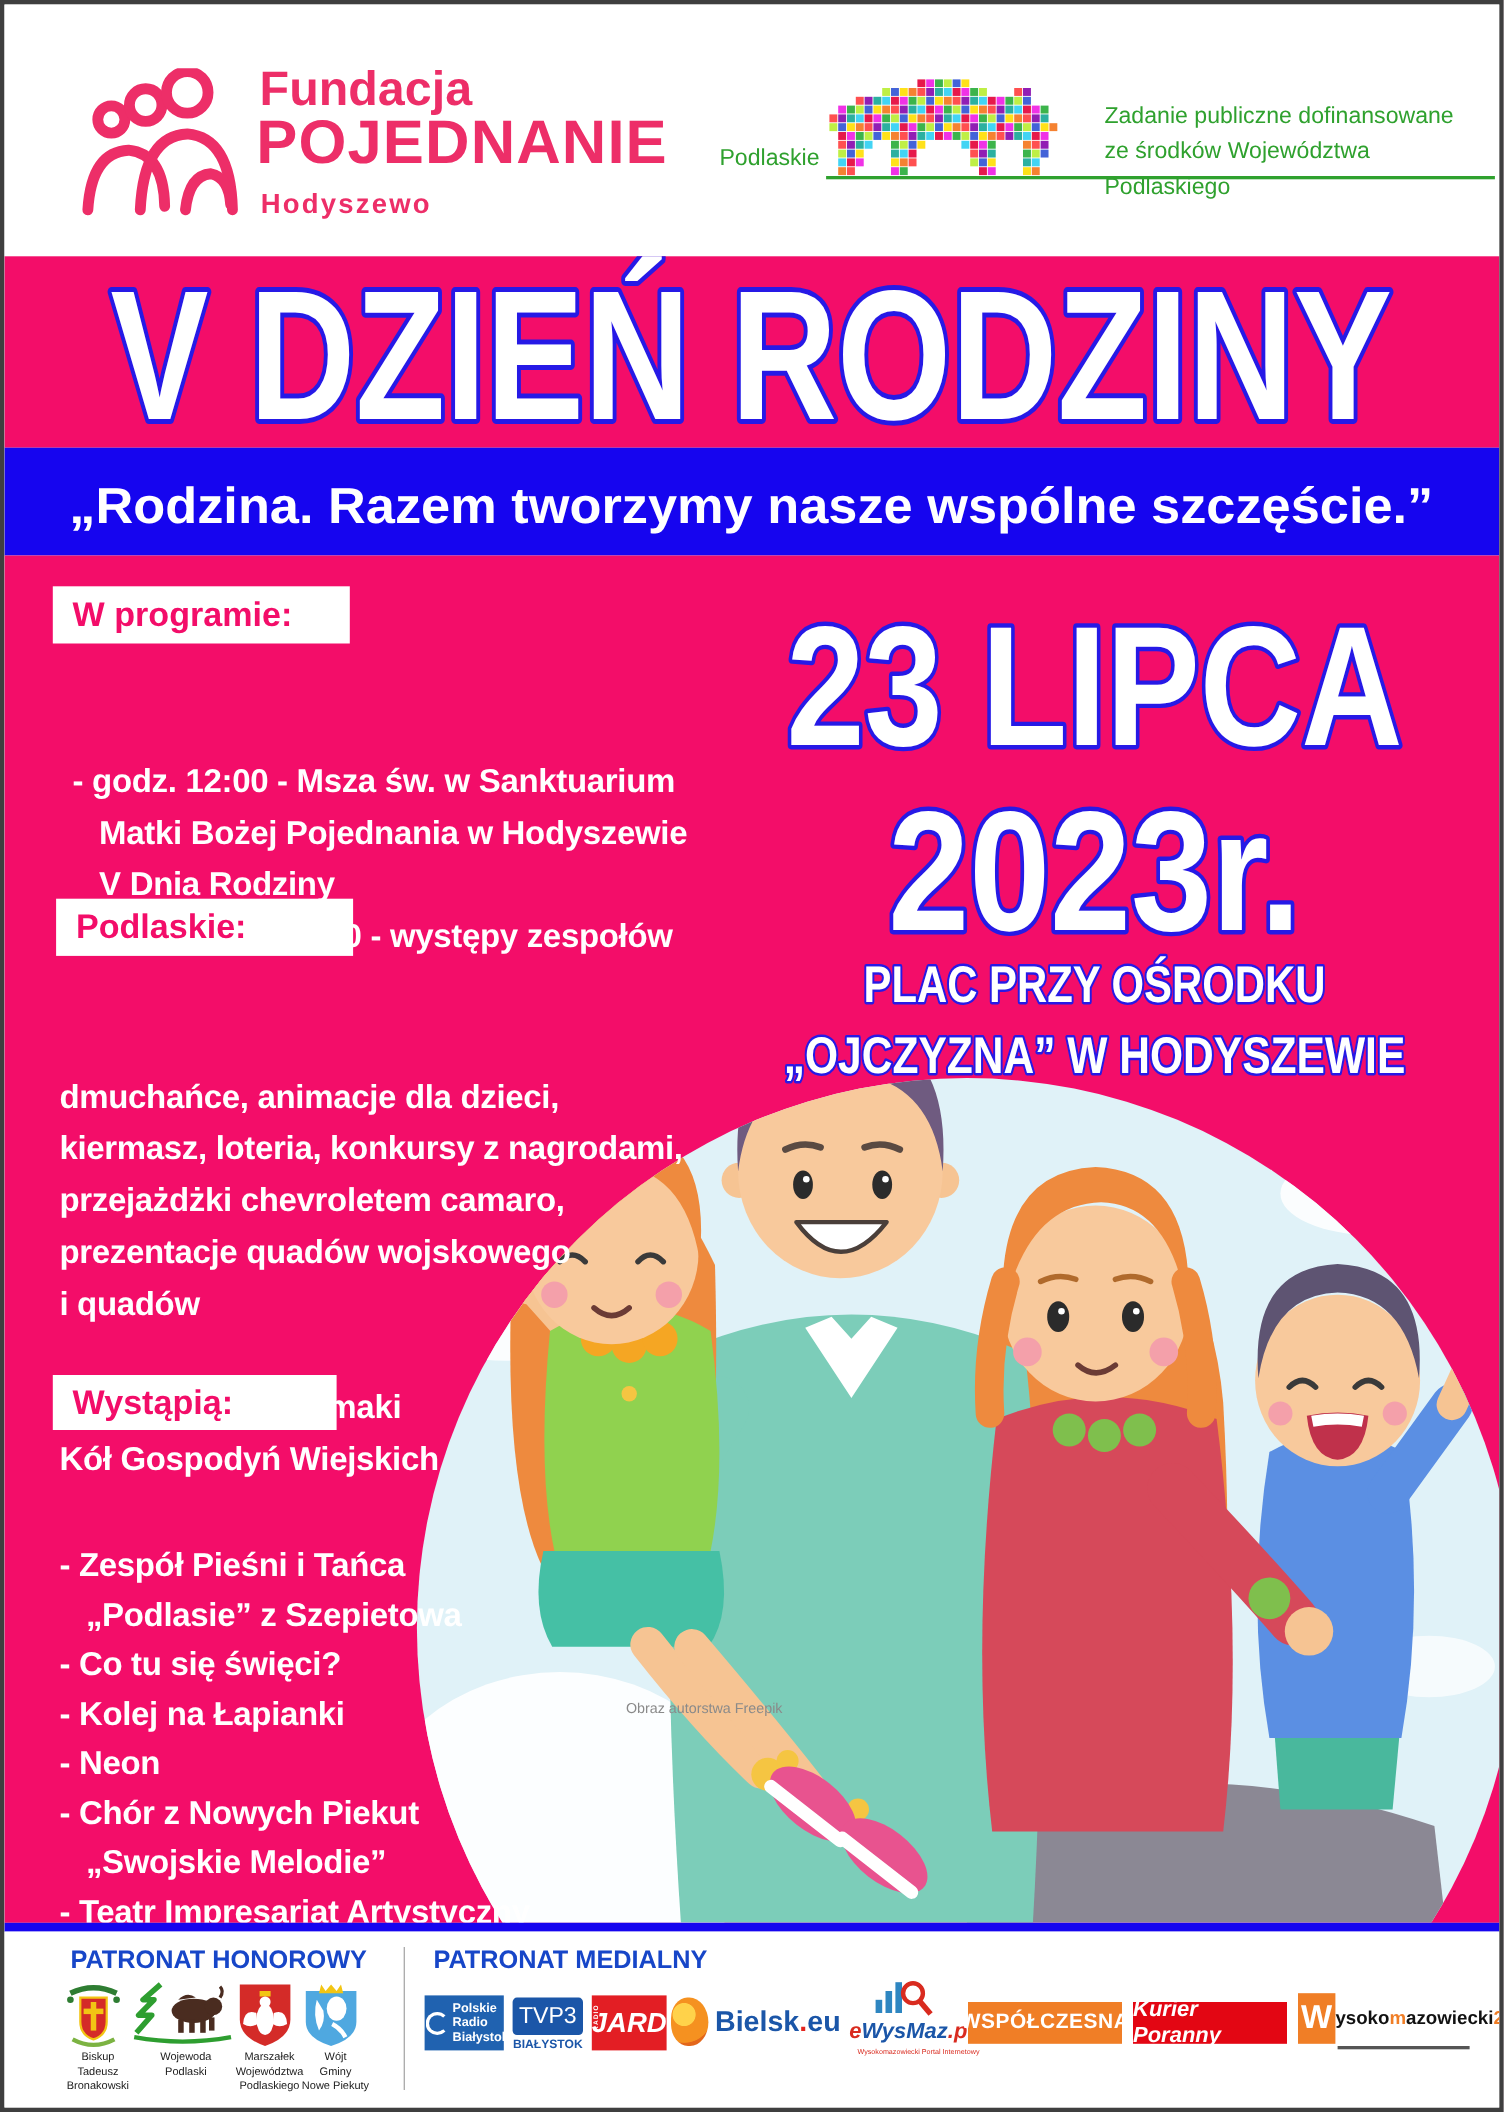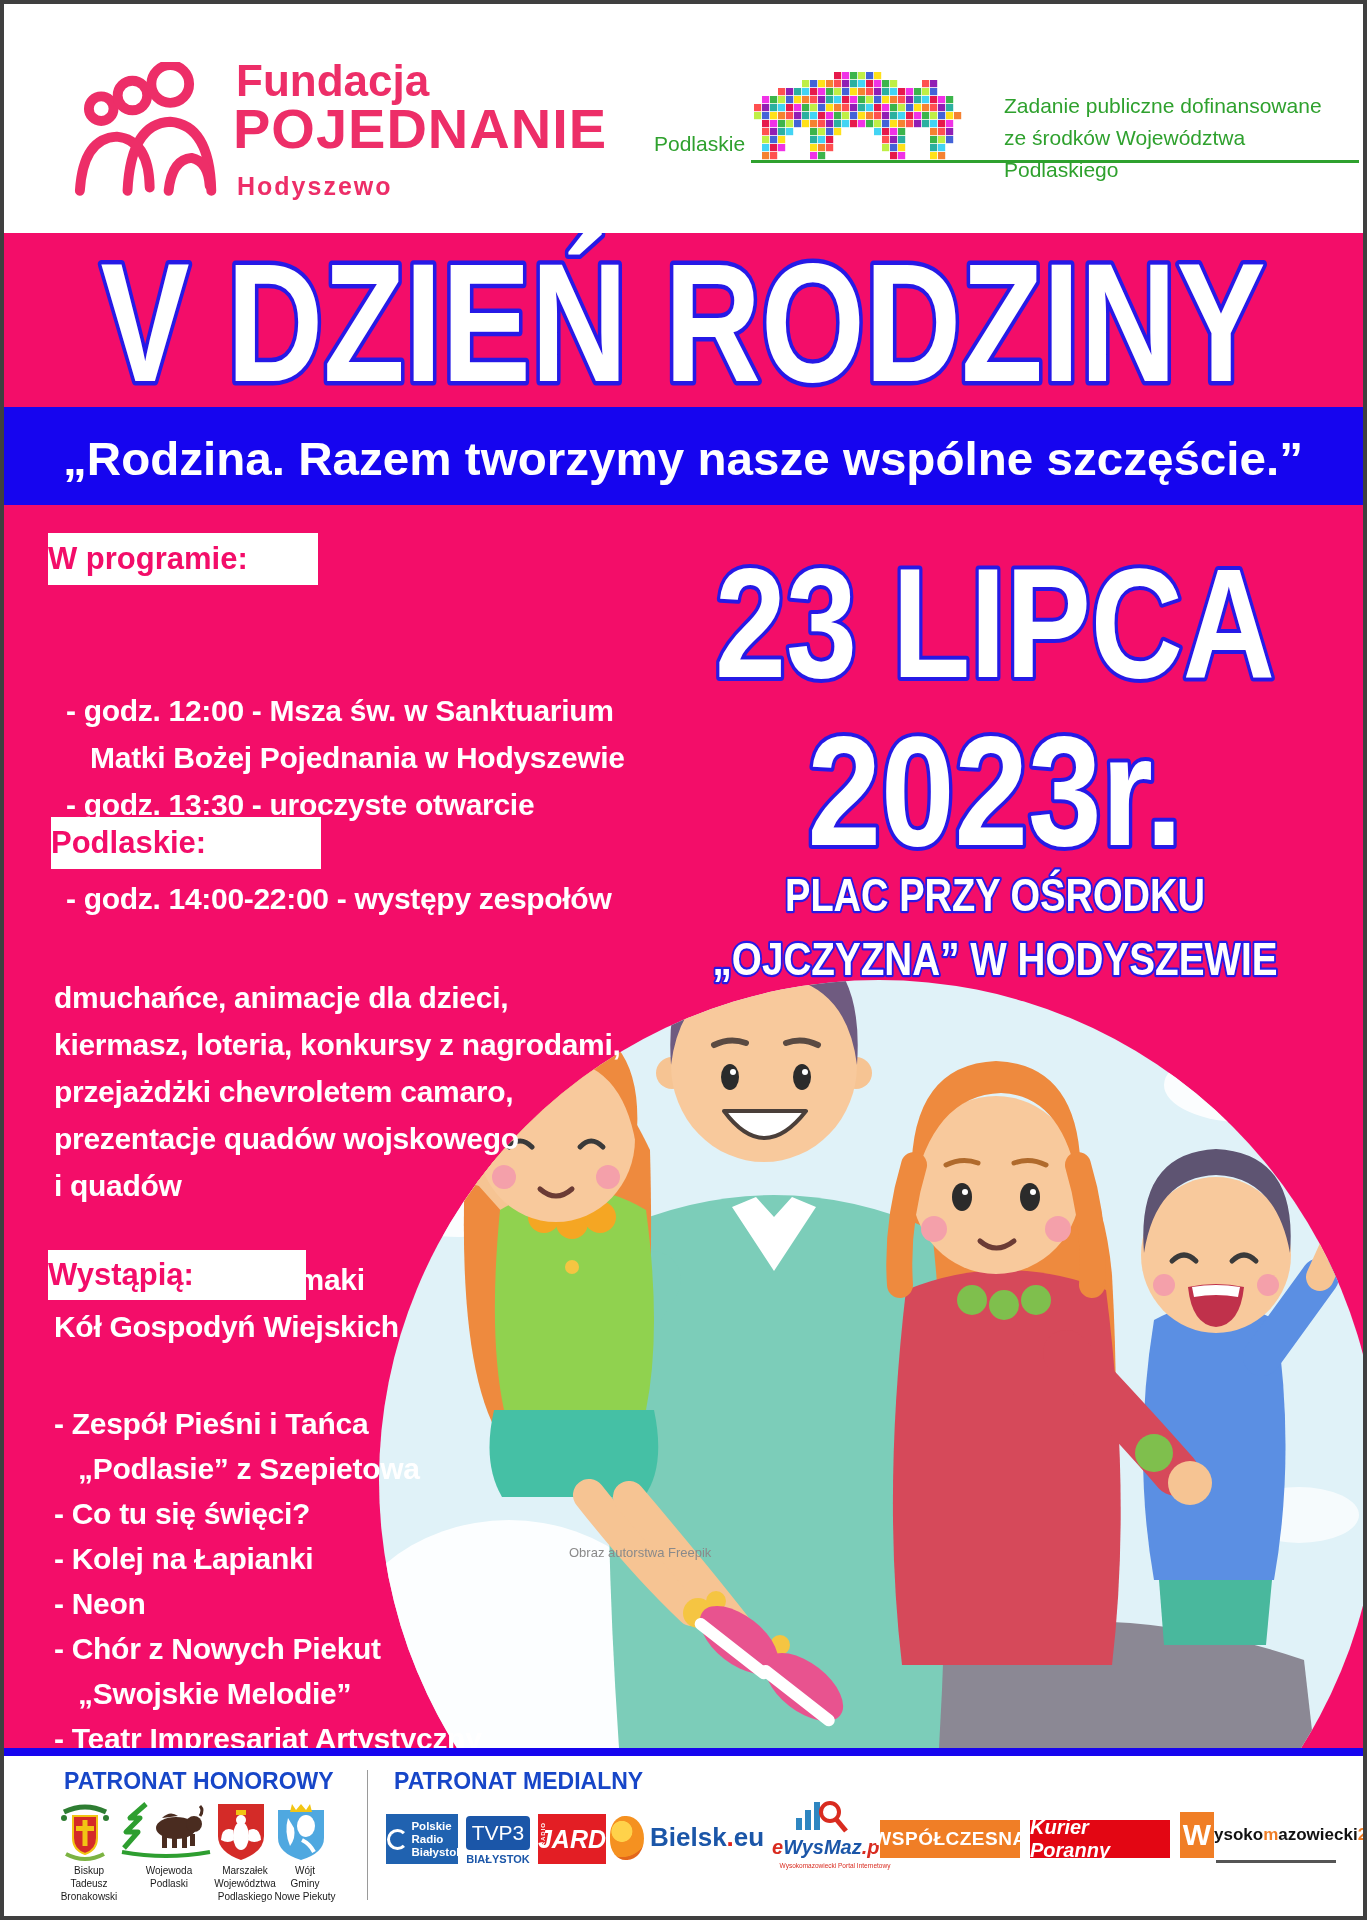"W programie:" .hbox span { padding-left: none -> 18px }
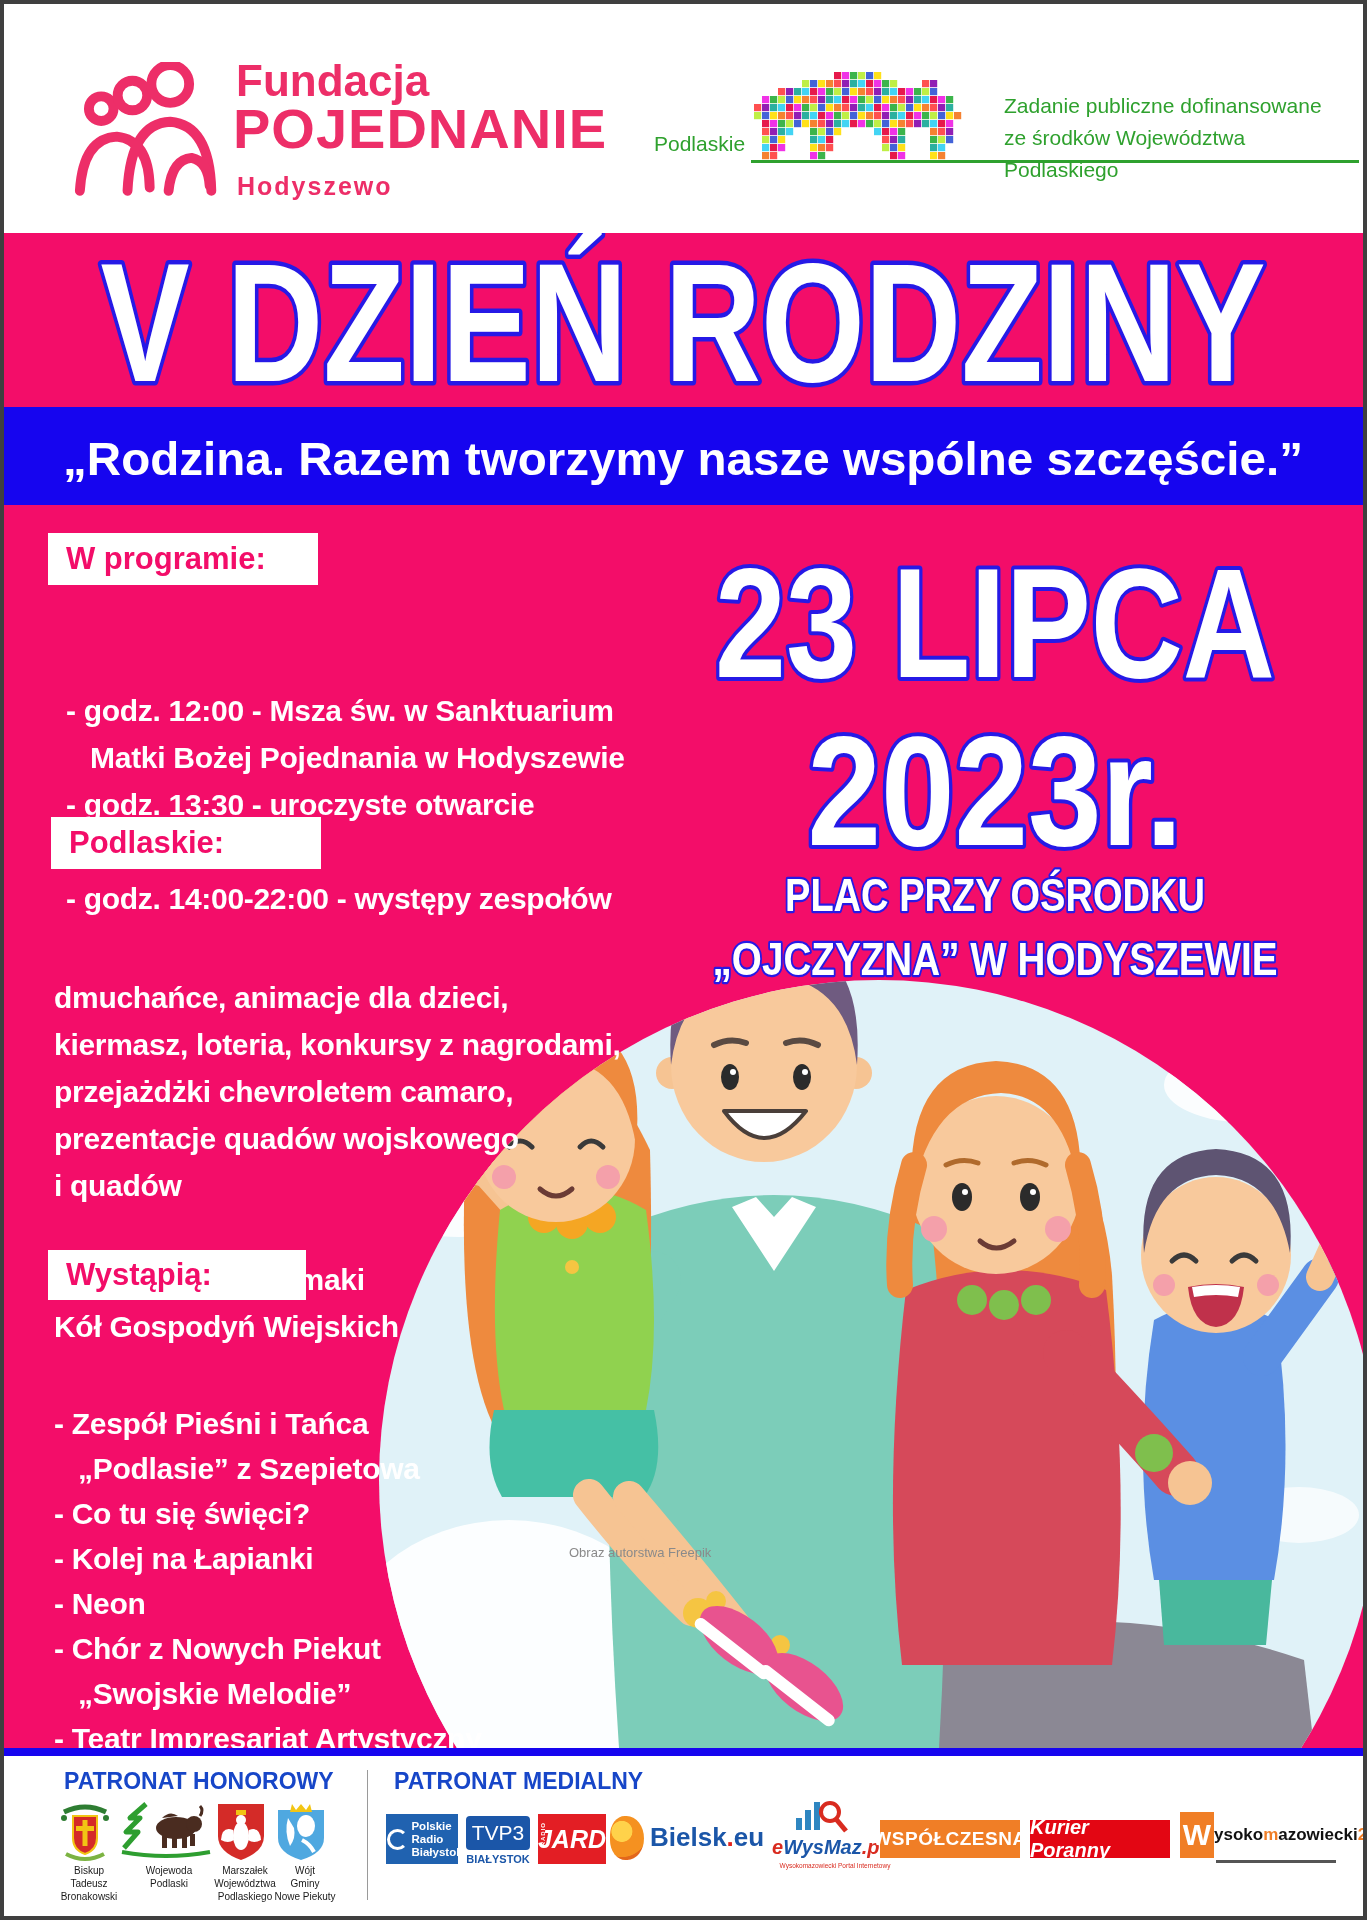"- godz. 13:30 - uroczyste" div.tl { html: <div>- godz. 13:30 - uroczyste otwarcie</div> -> none }
